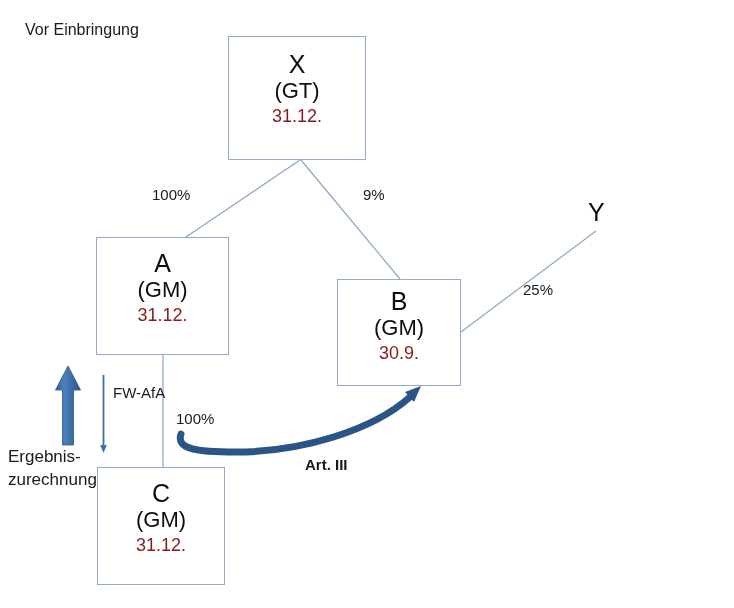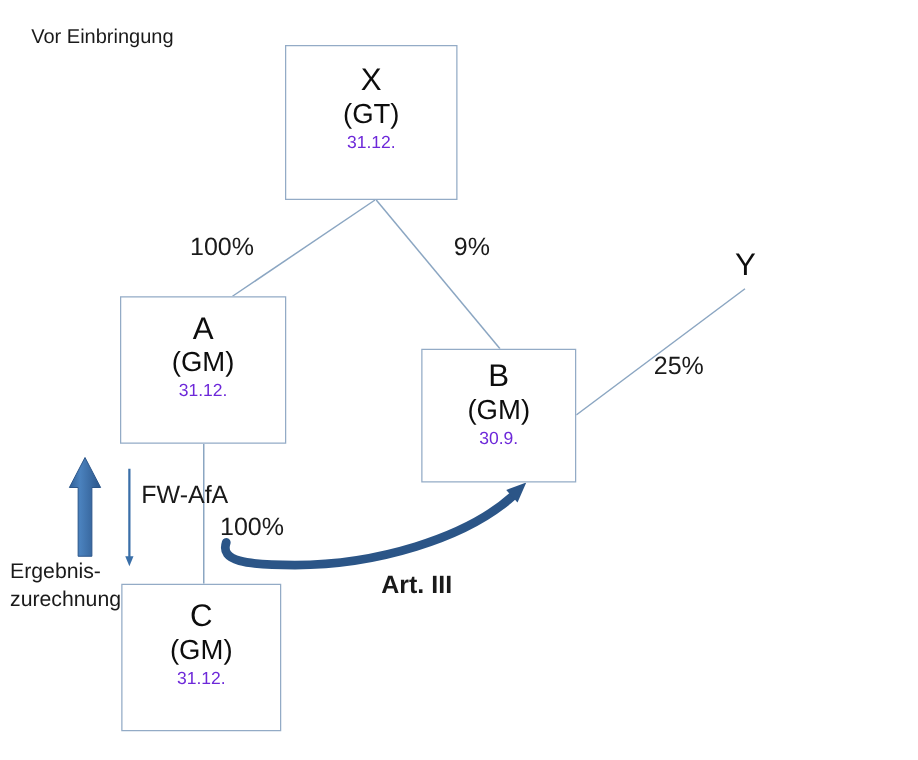"31.12." .node-date { color: #6d28d9 -> #7f1d1d; font-size: 14px -> 18px }
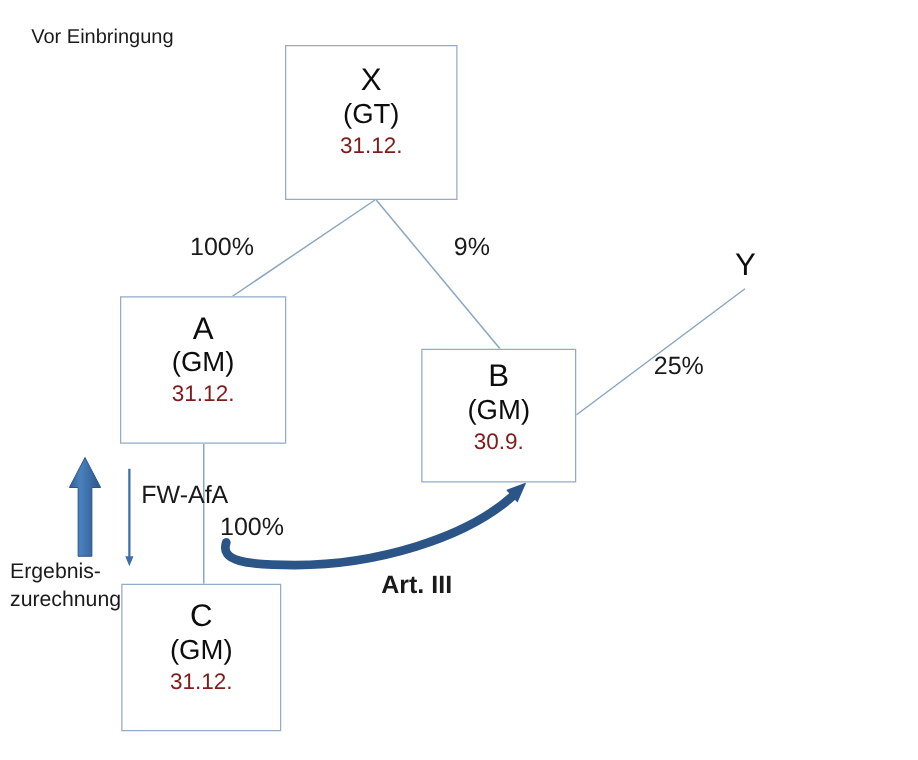"100%" .free-label { font-size: 20px -> 15px }
